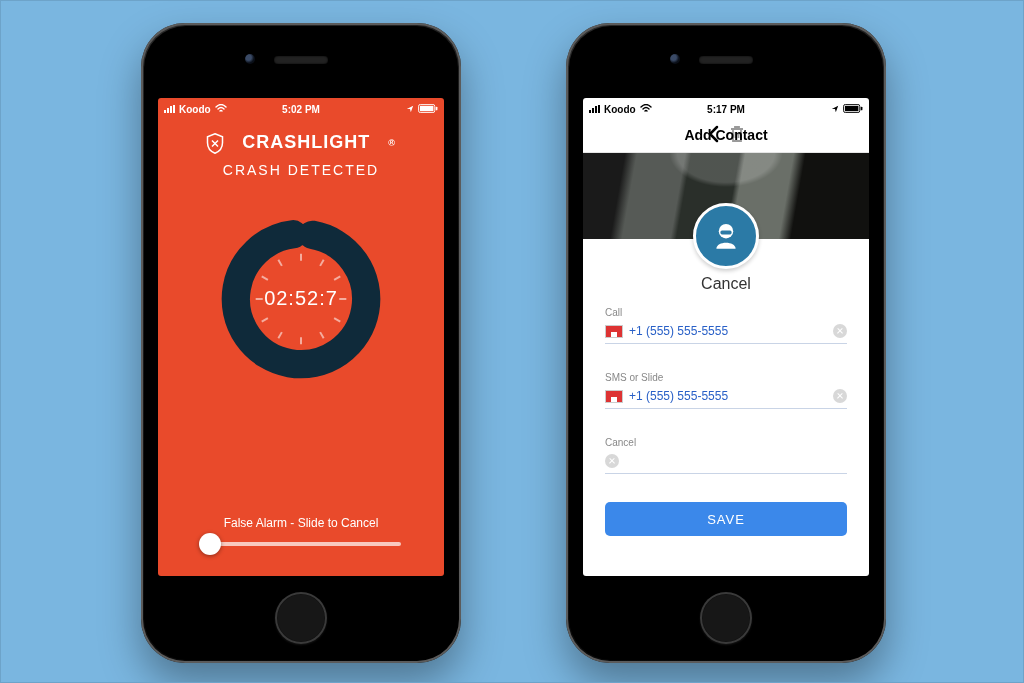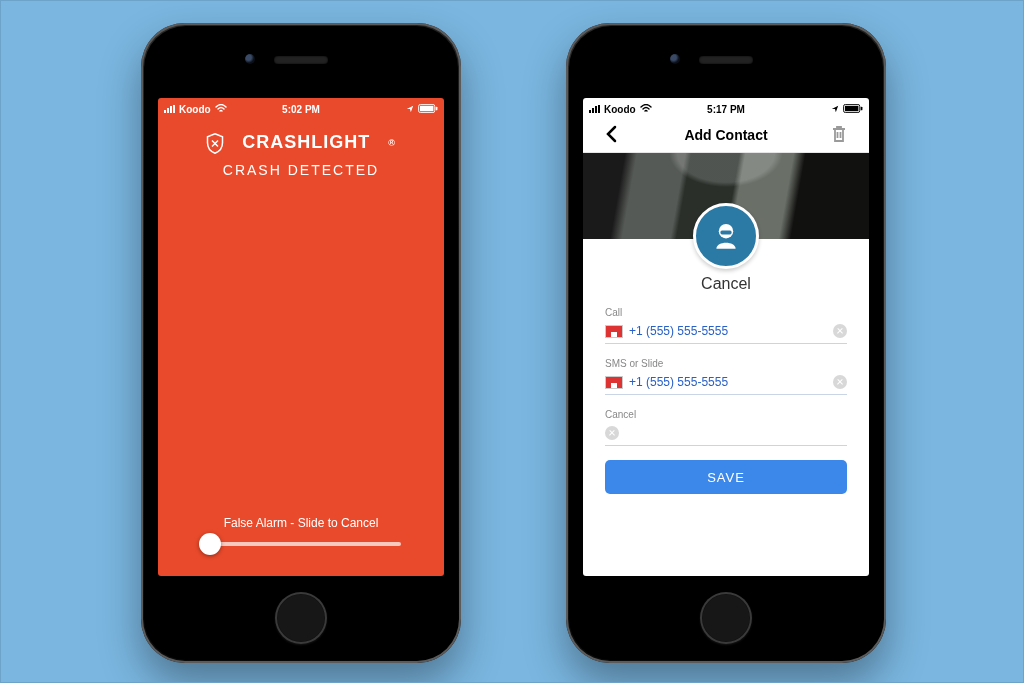"Add Contact" .nav { justify-content: space-between -> center }
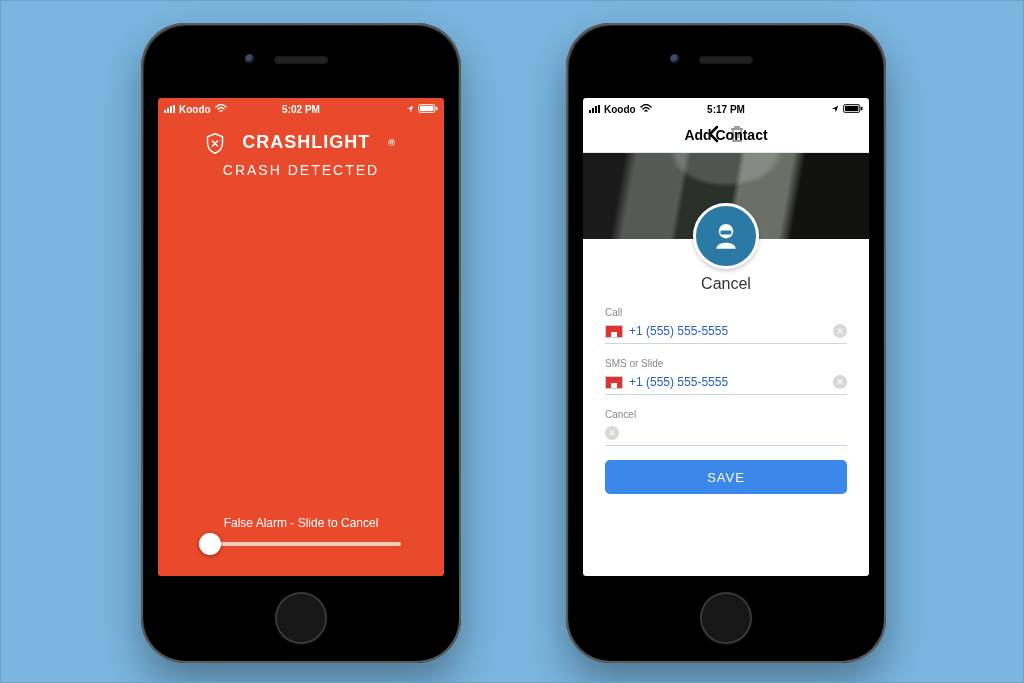"02:52:7" div.countdown-wrap { html: none -> <div> <svg> <g> <line></line> <line></line> <line></line> <line></line> <line></line> <line></line> <line></line> <line></line> <line></line> <line></line> <line></line> <line></line> </g> <circle></circle> </svg> <div>02:52:7</div> </div> }
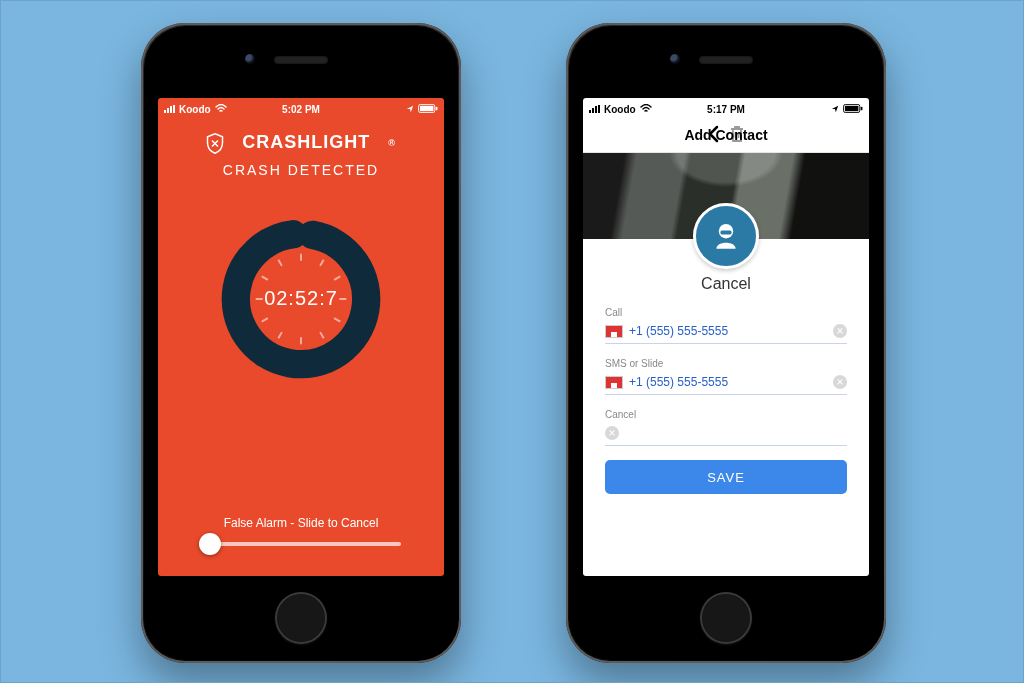"Call" .field { margin-bottom: 14px -> 28px }
